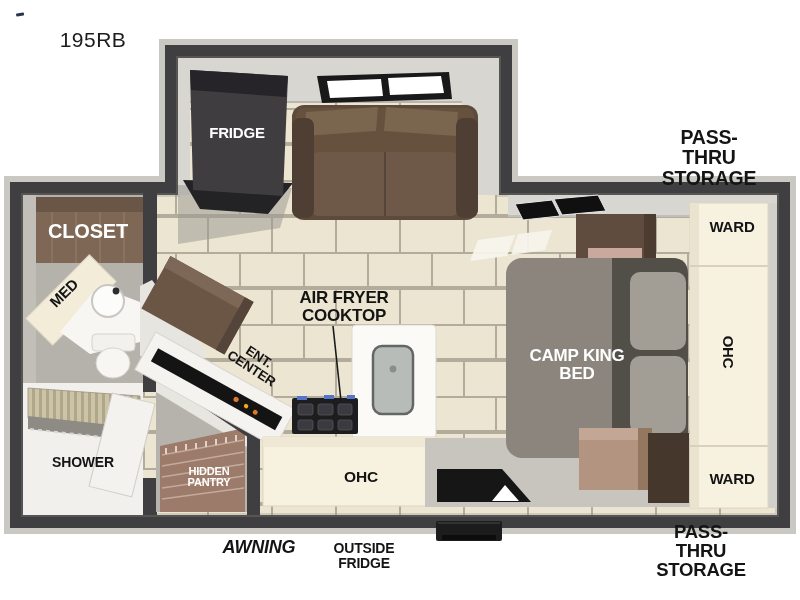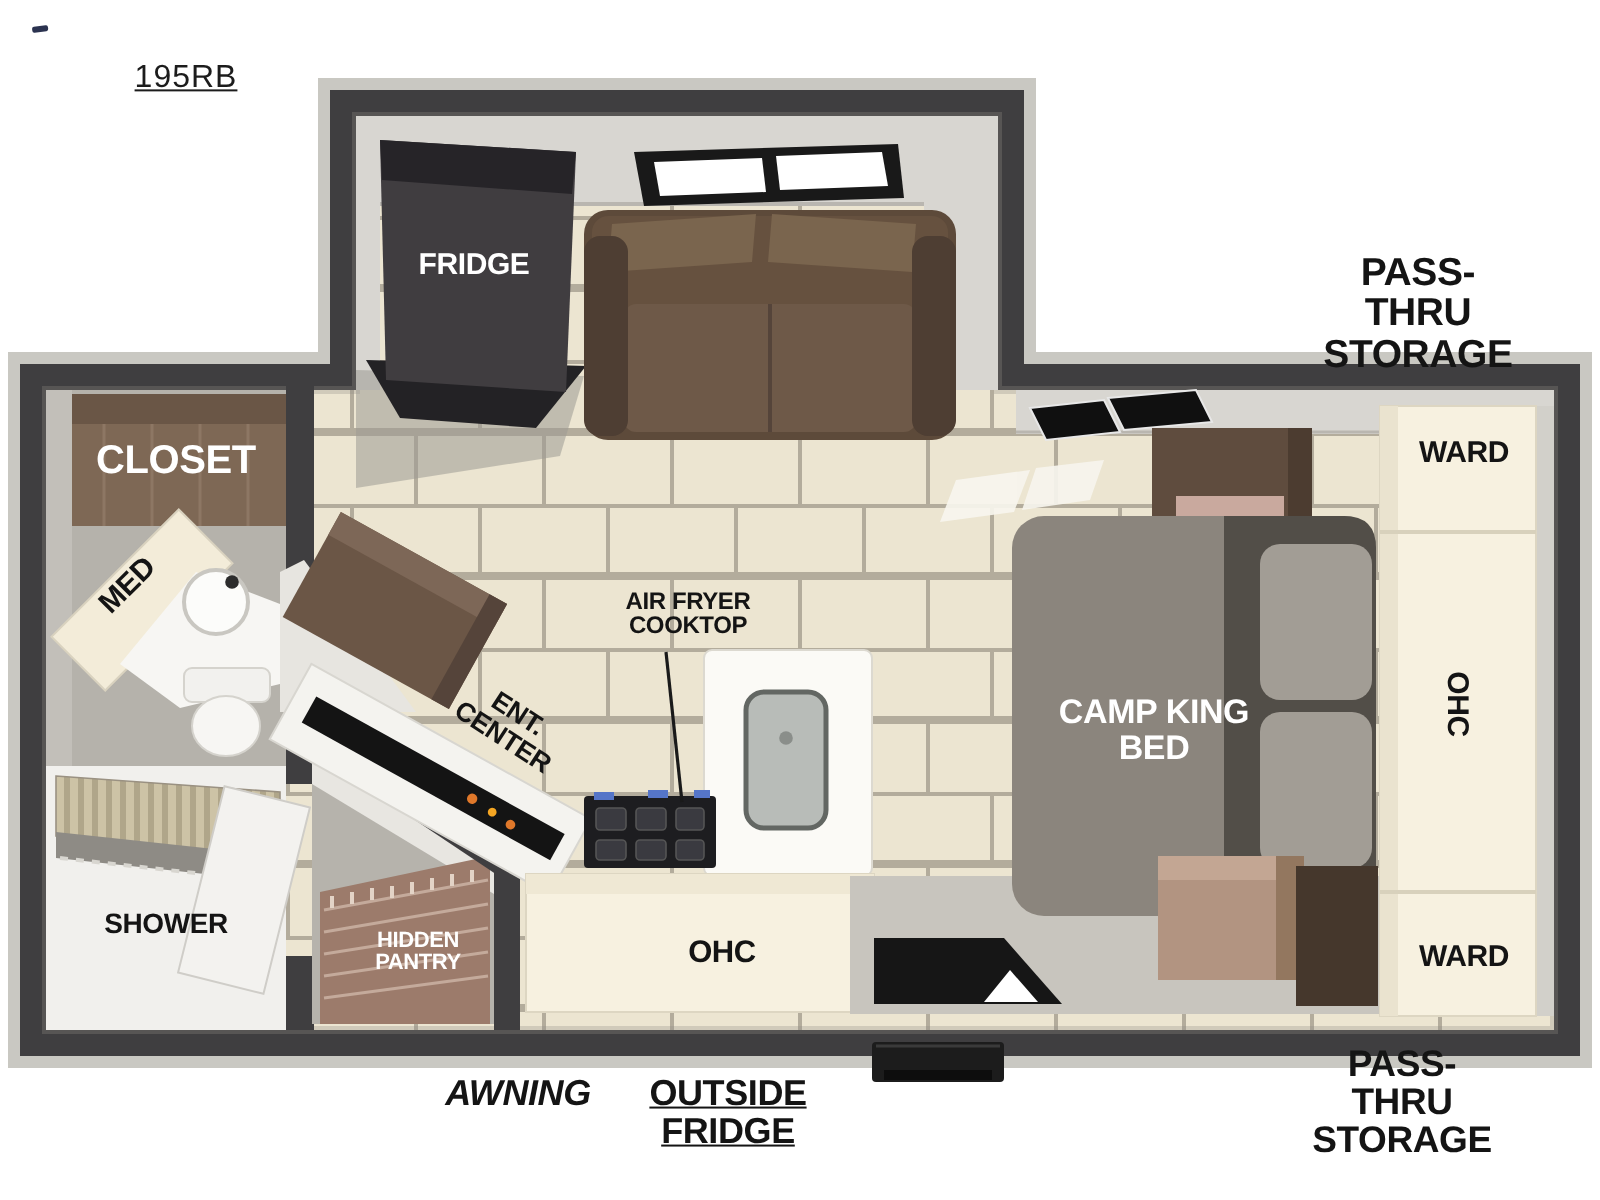"195RB" div.lbl { font-size: 16px -> 21px; text-decoration: underline -> none }
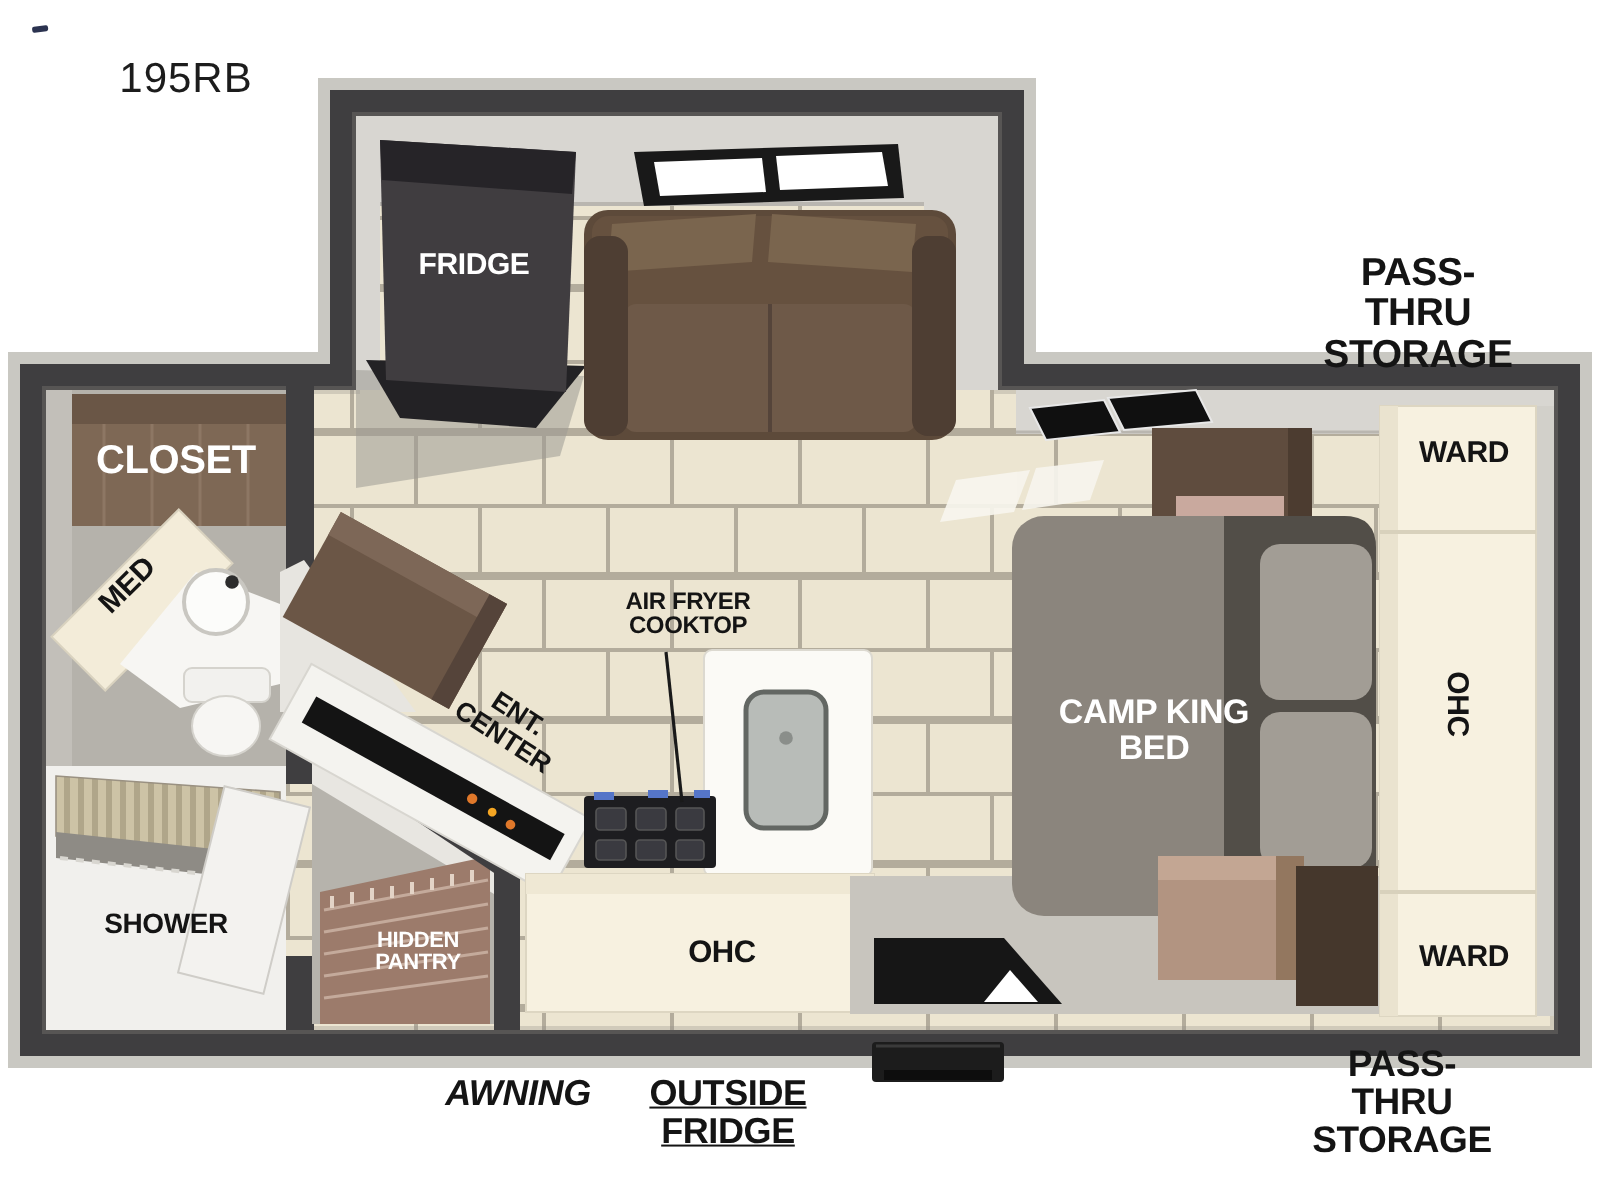"AIR FRYER" div.lbl { font-size: 12px -> 17px }
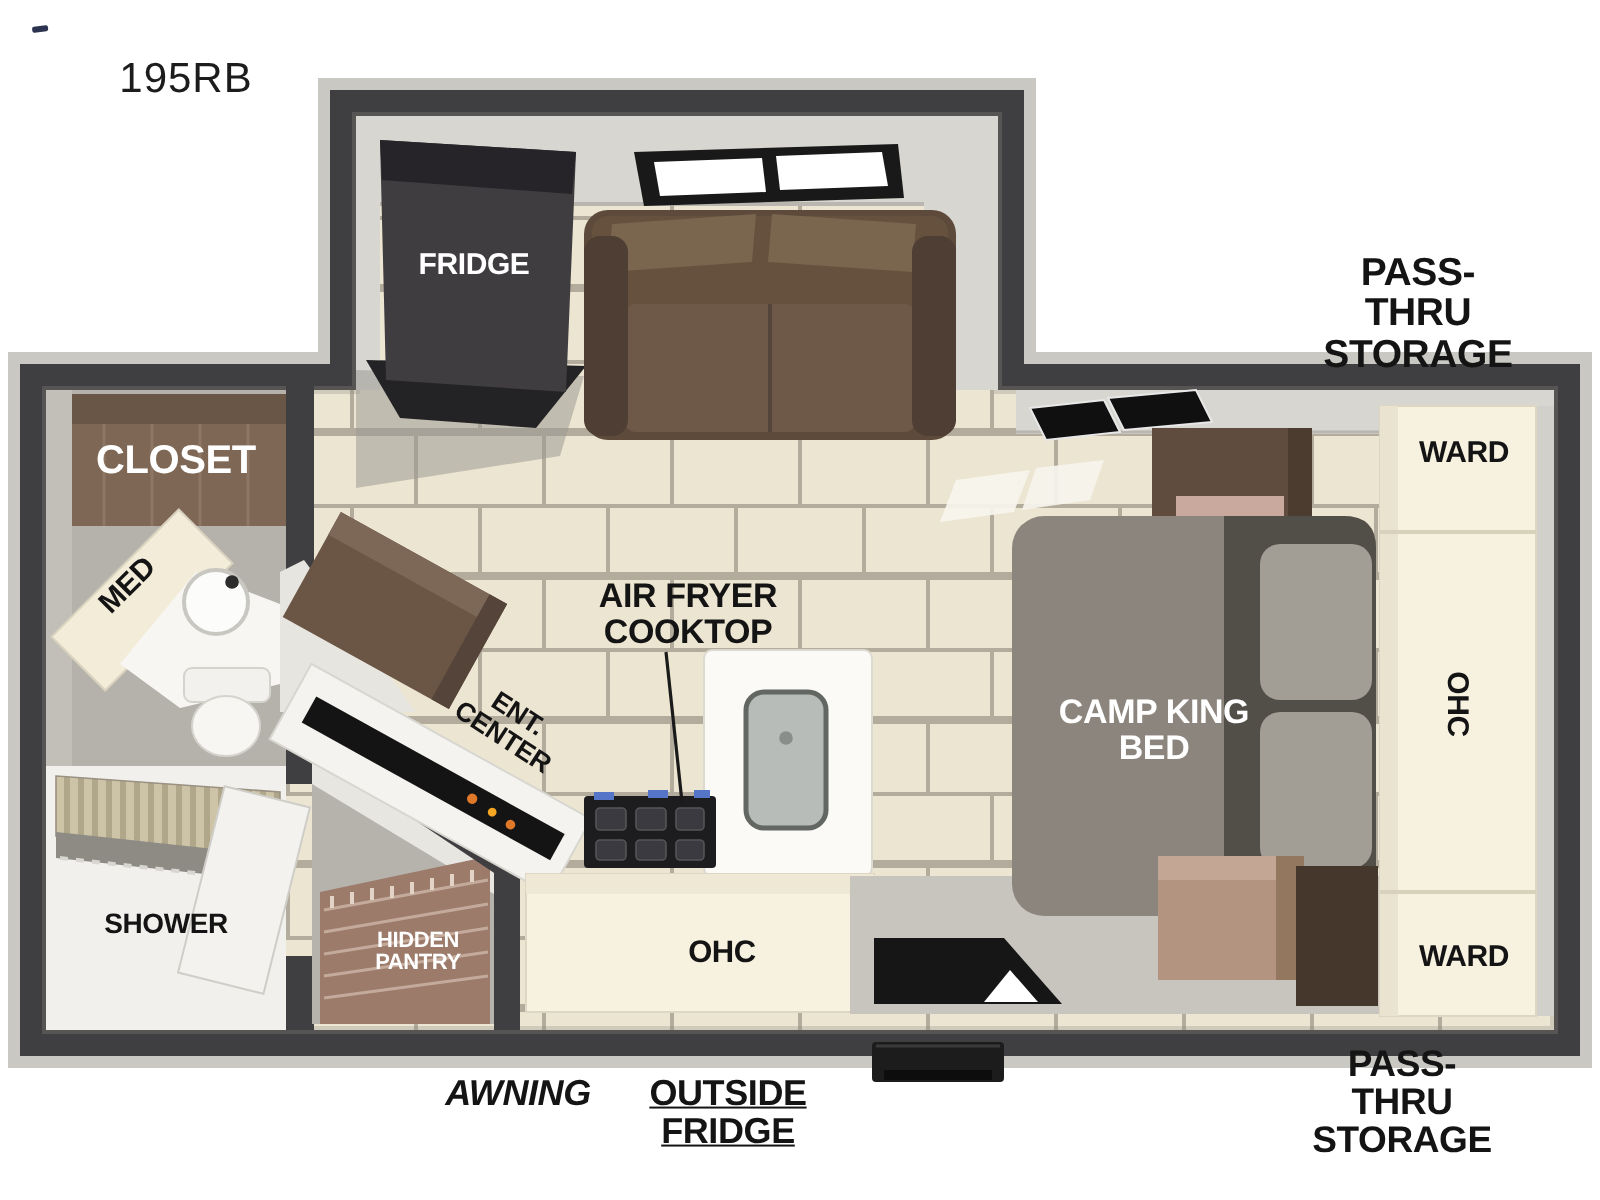"OUTSIDE" div.lbl { font-size: 18px -> 14px; text-decoration: underline -> none }
